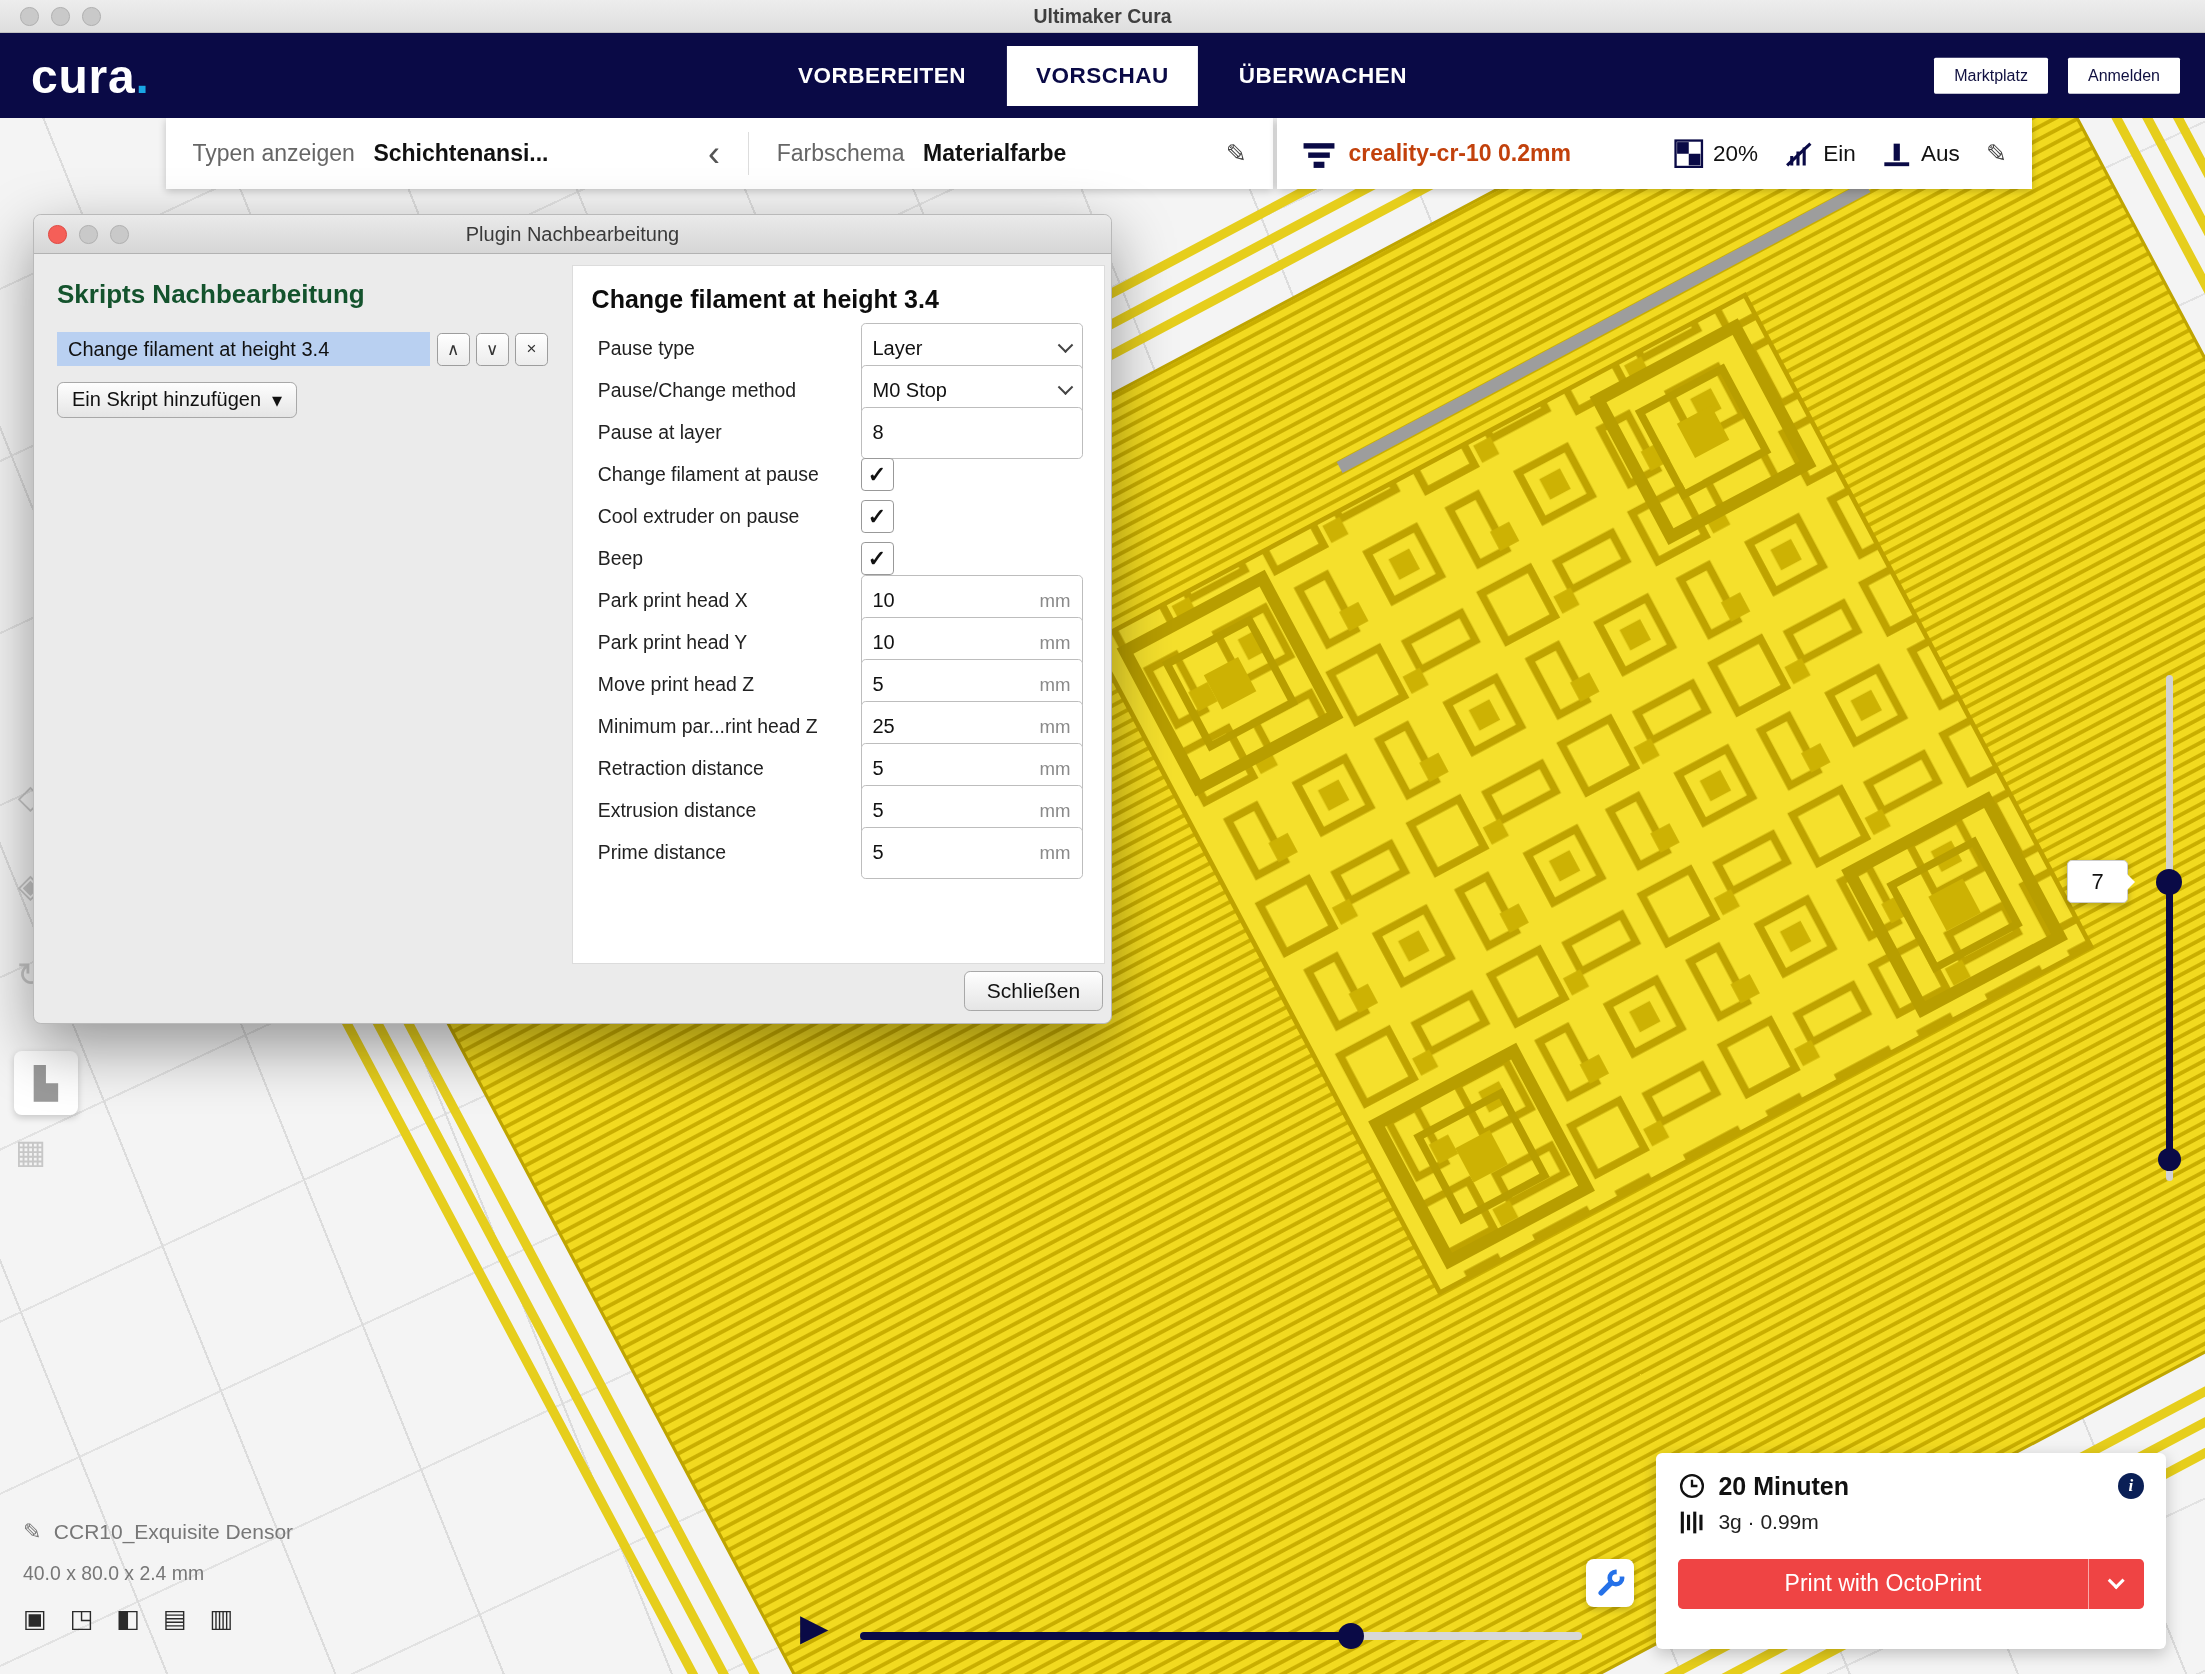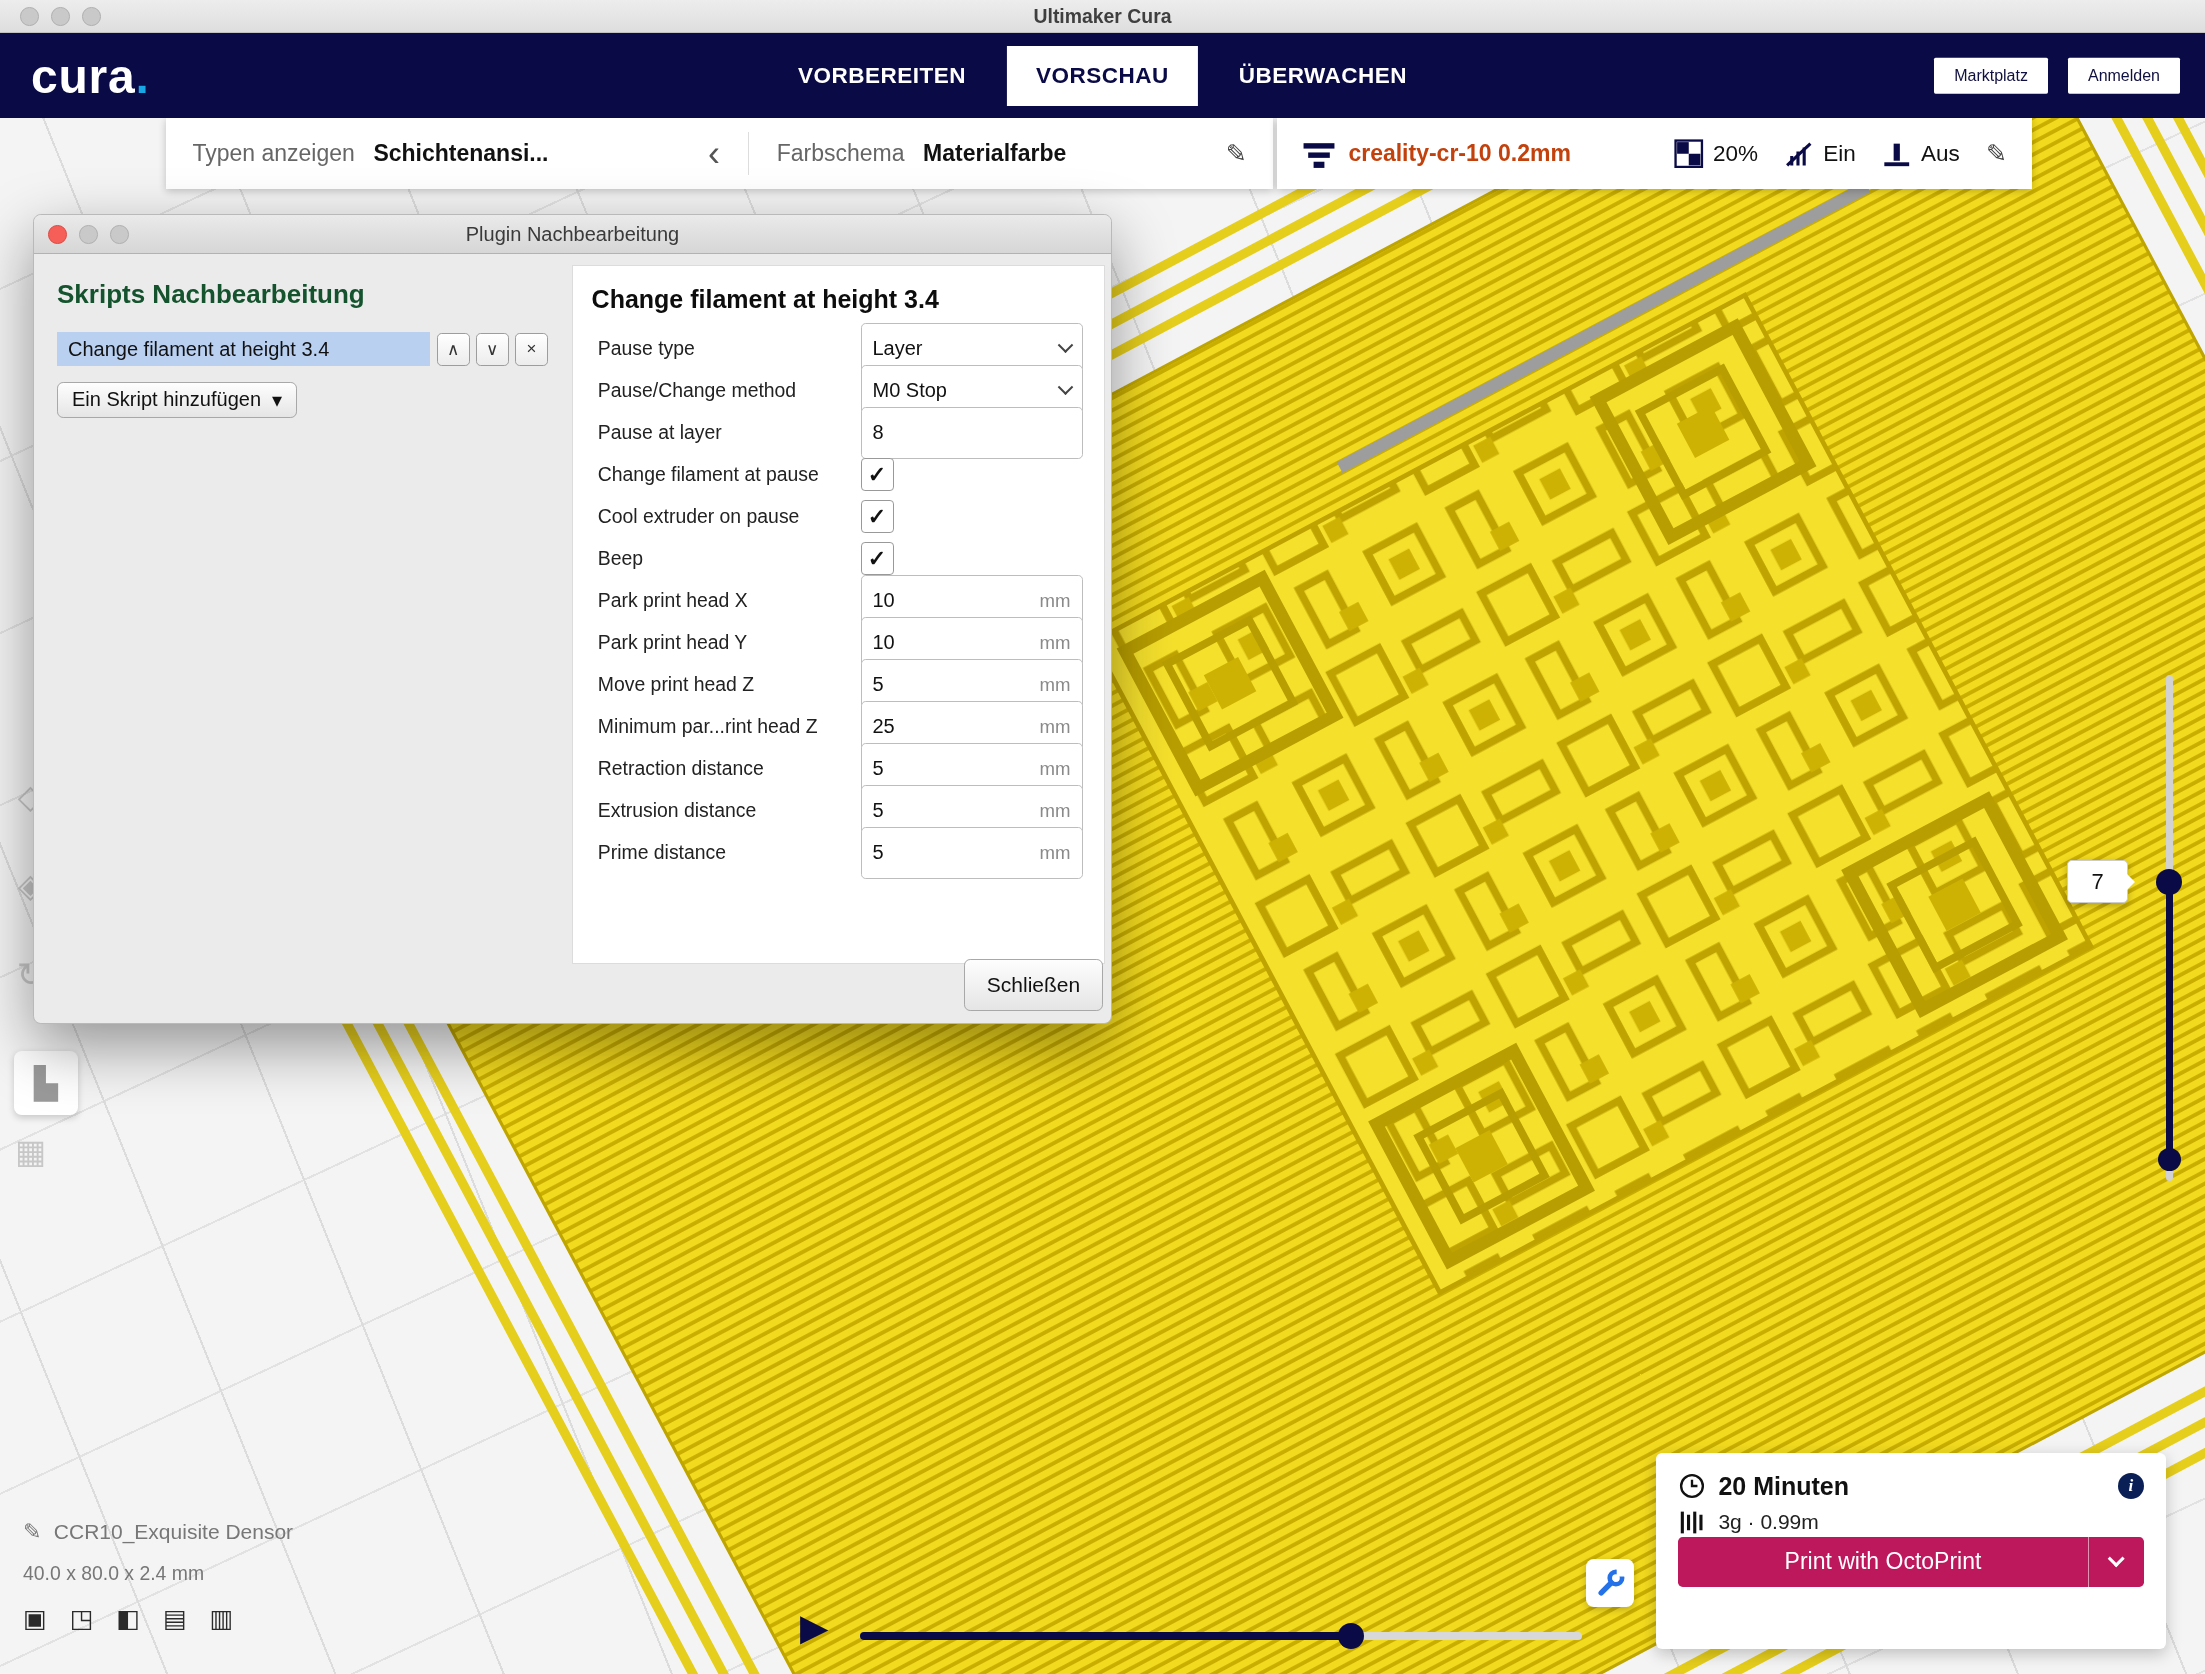"Schließen" .close-btn { height: 52px -> 40px }
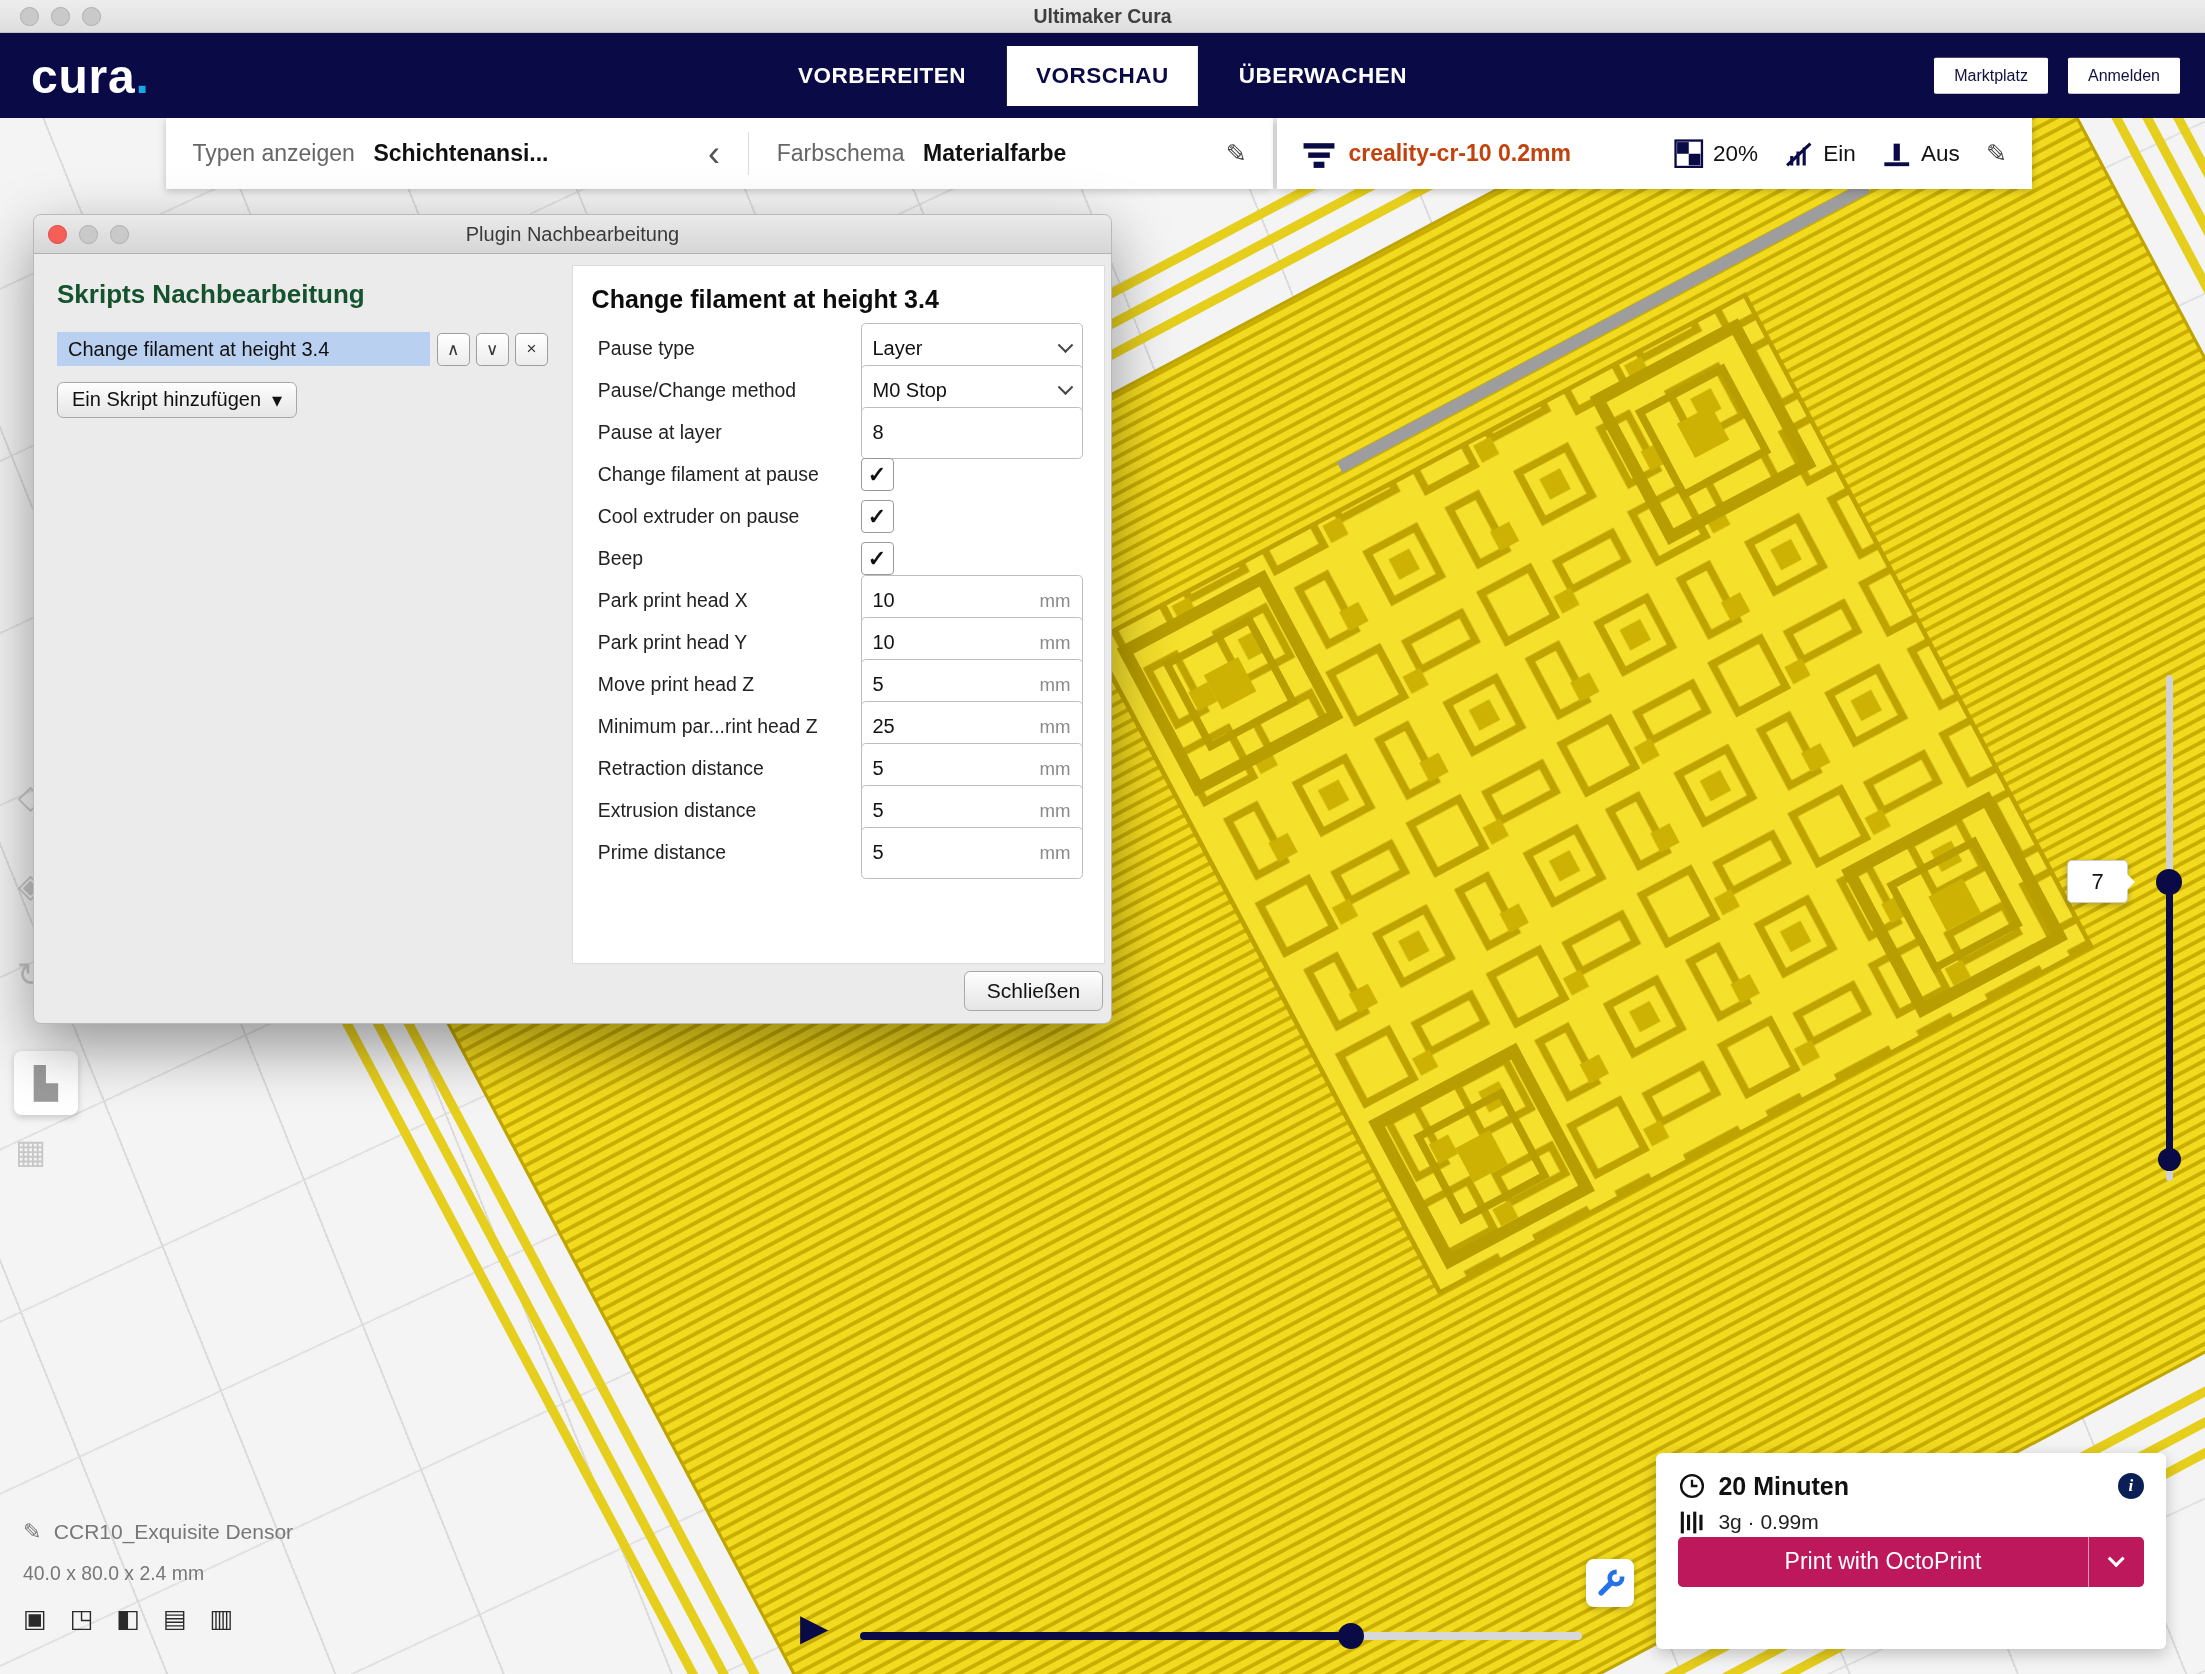"Print with OctoPrint" .print-btn { background: #be185d -> #ef4444; margin-top: 2px -> 24px }
